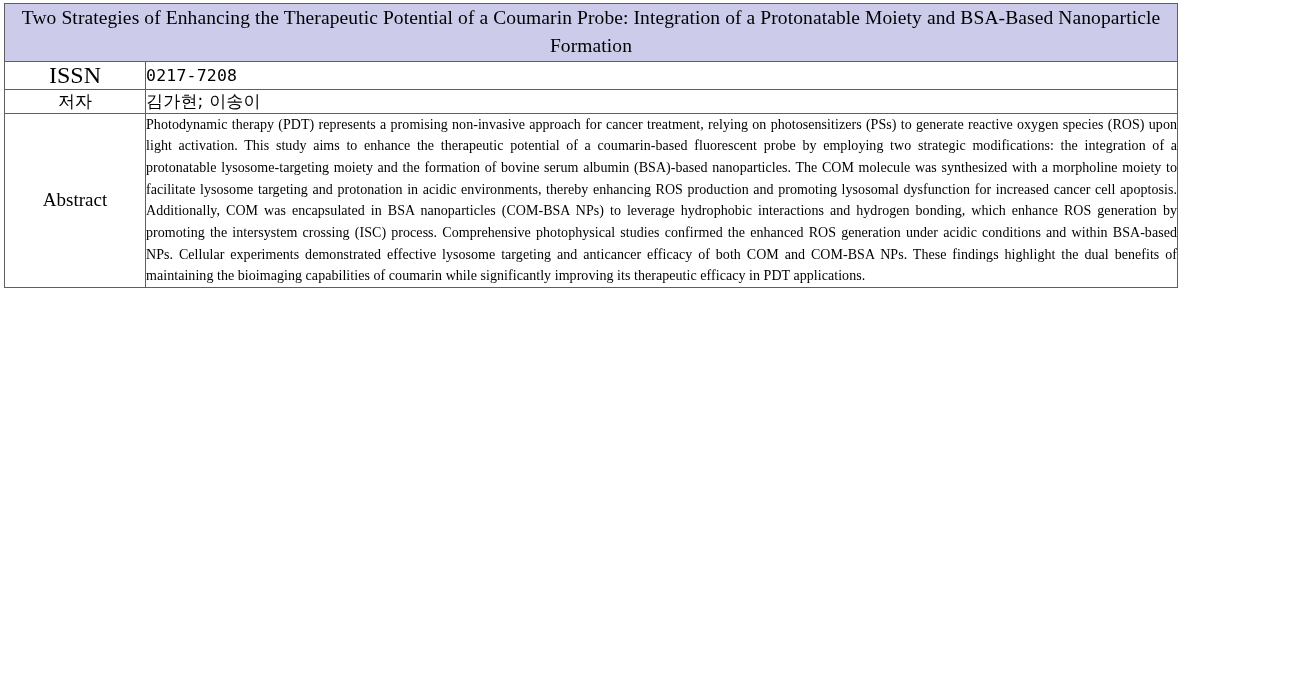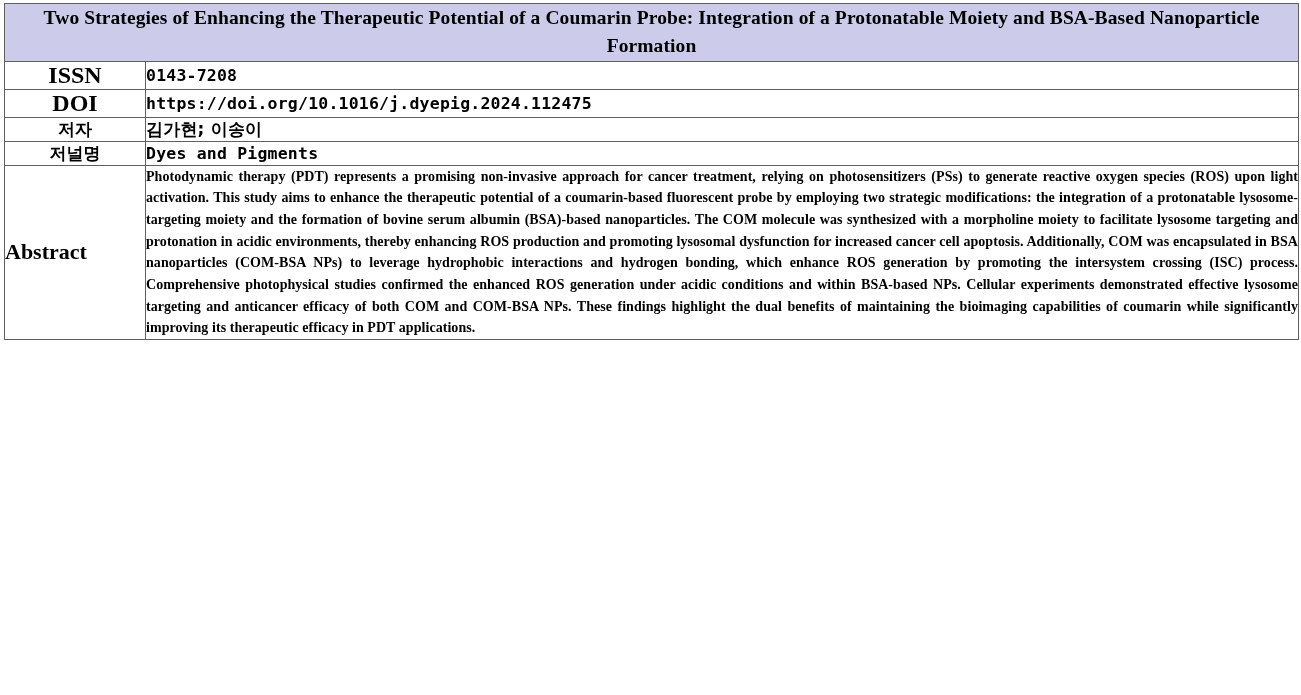"Two Strategies of Enhancing the" .doc-table { font-weight: bold -> none; width: 1295px -> 1174px }
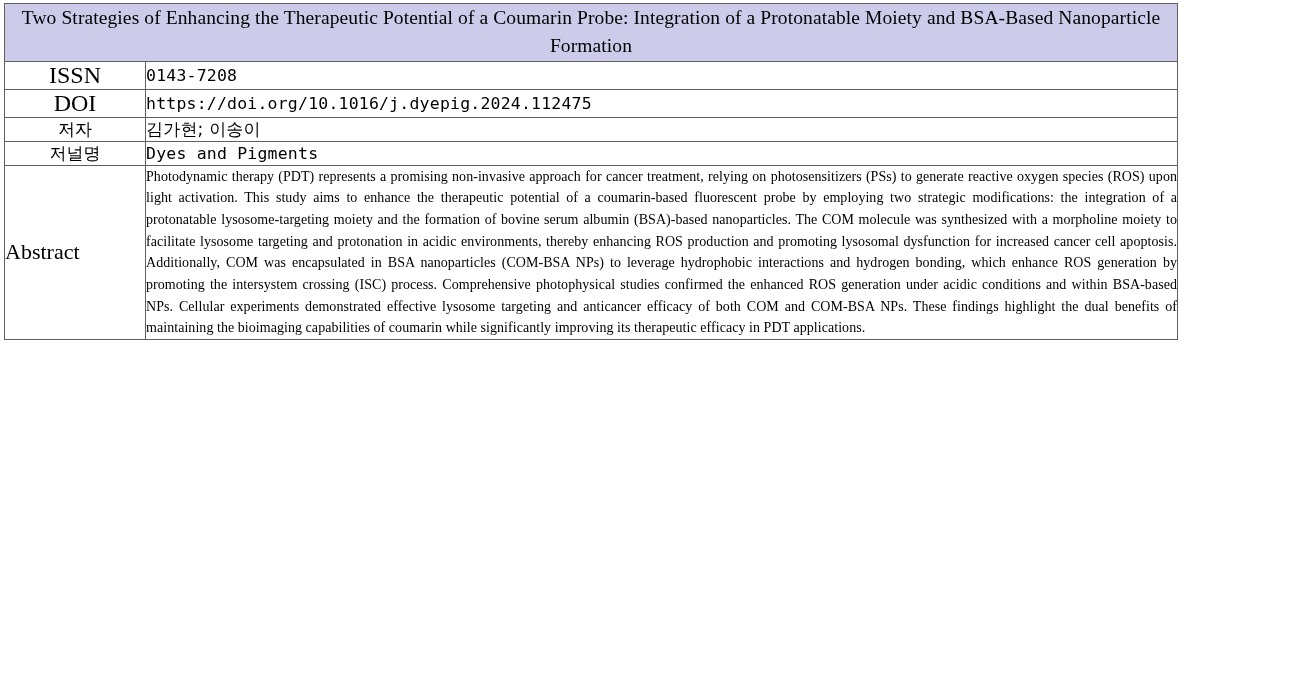"0143-7208" td.value-cell { text: 0143-7208 -> 0217-7208 }
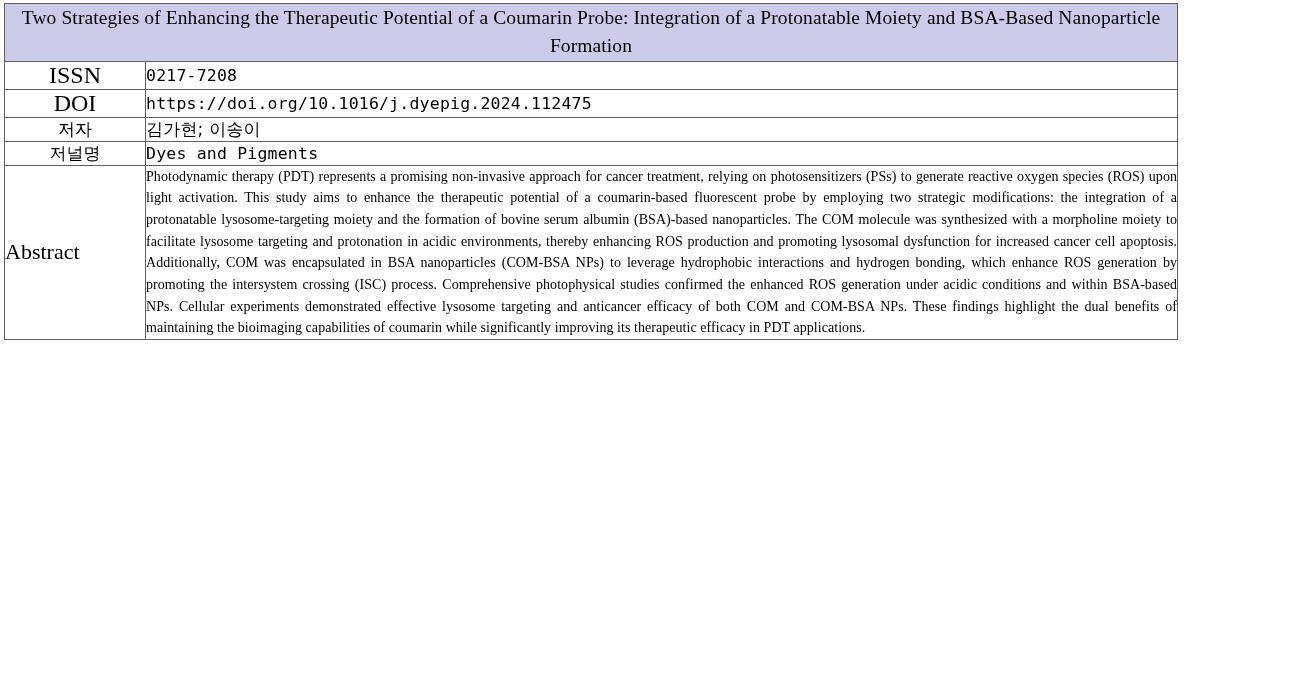"DOI" tr { html: <tr> <td>DOI</td> <td>https://doi.org/10.1016/j.dyepig.2024.112475</td> </tr> -> none }
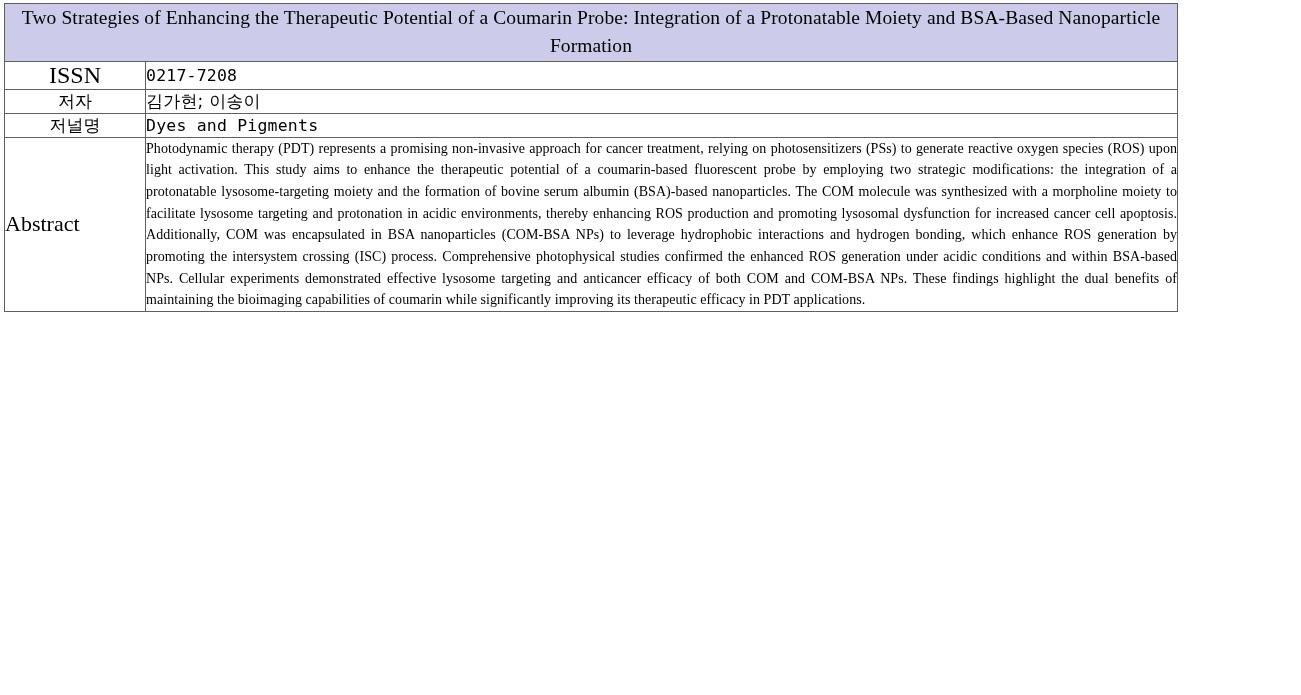"저널명" tr { html: <tr> <td>저널명</td> <td>Dyes and Pigments</td> </tr> -> none }
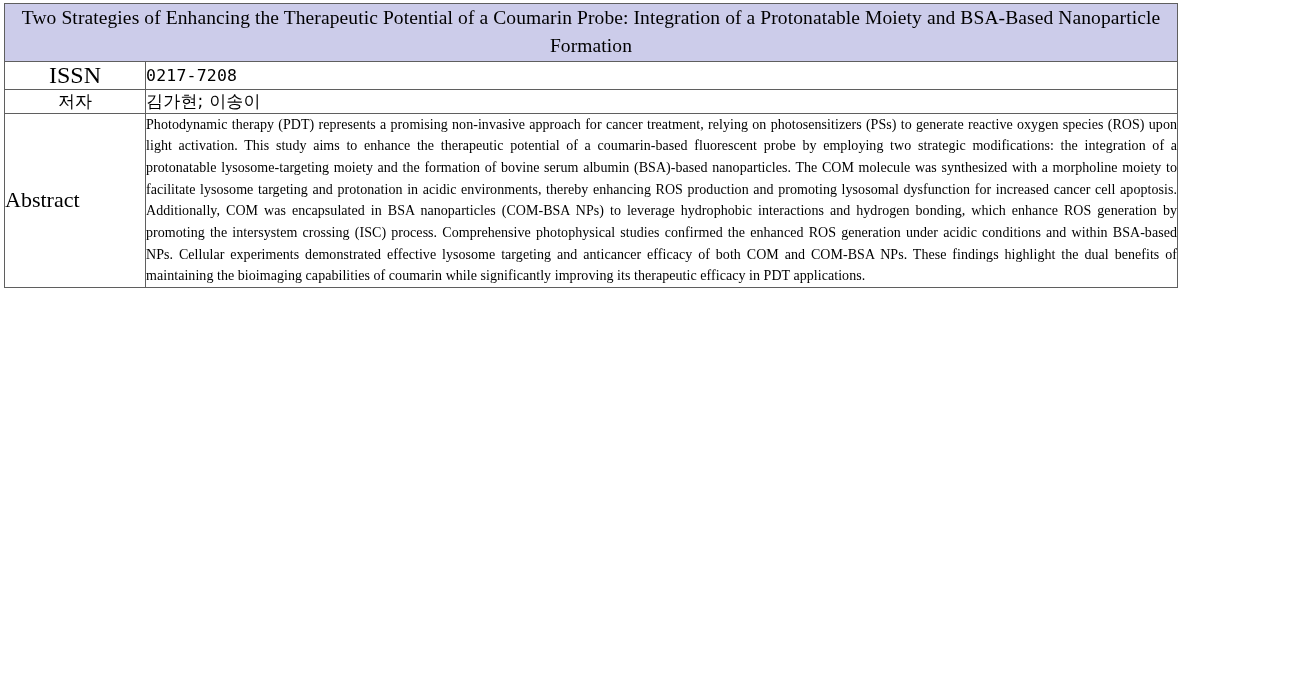"Abstract" .abstract-label { font-size: 22px -> 19px; text-align: left -> center }
